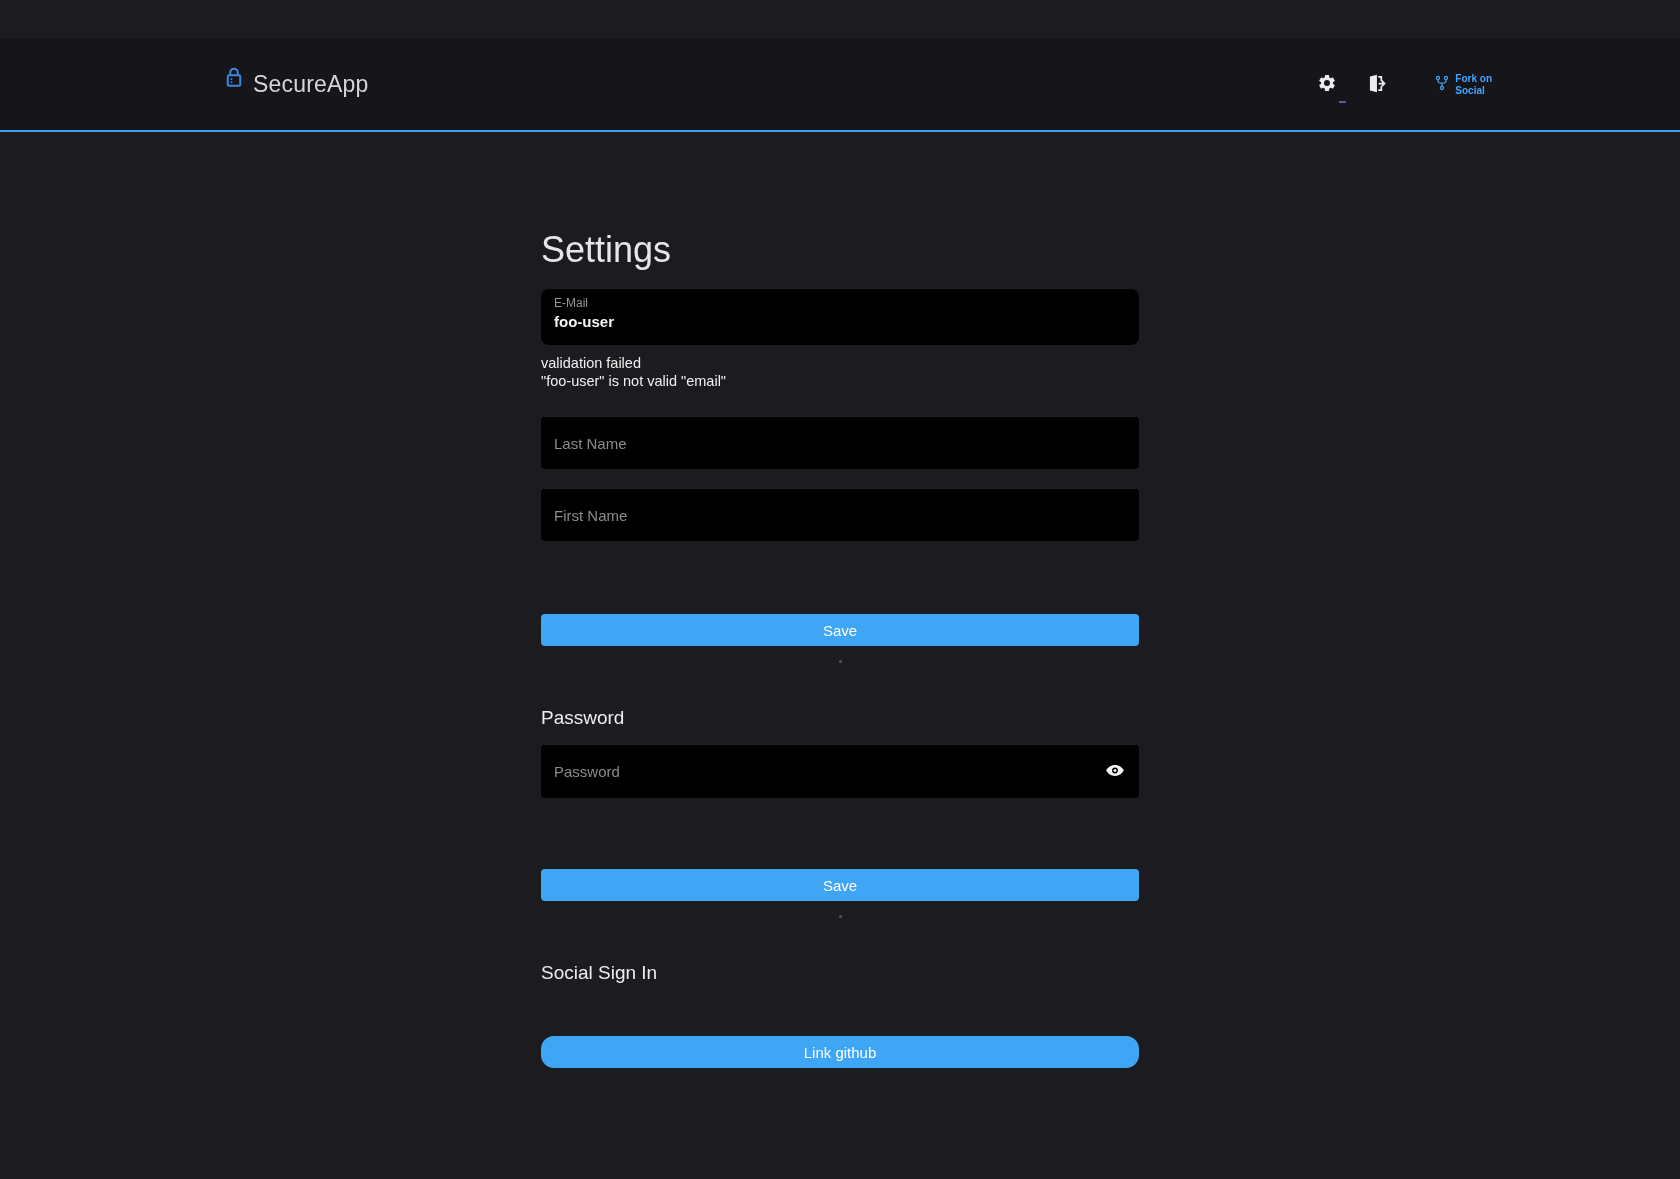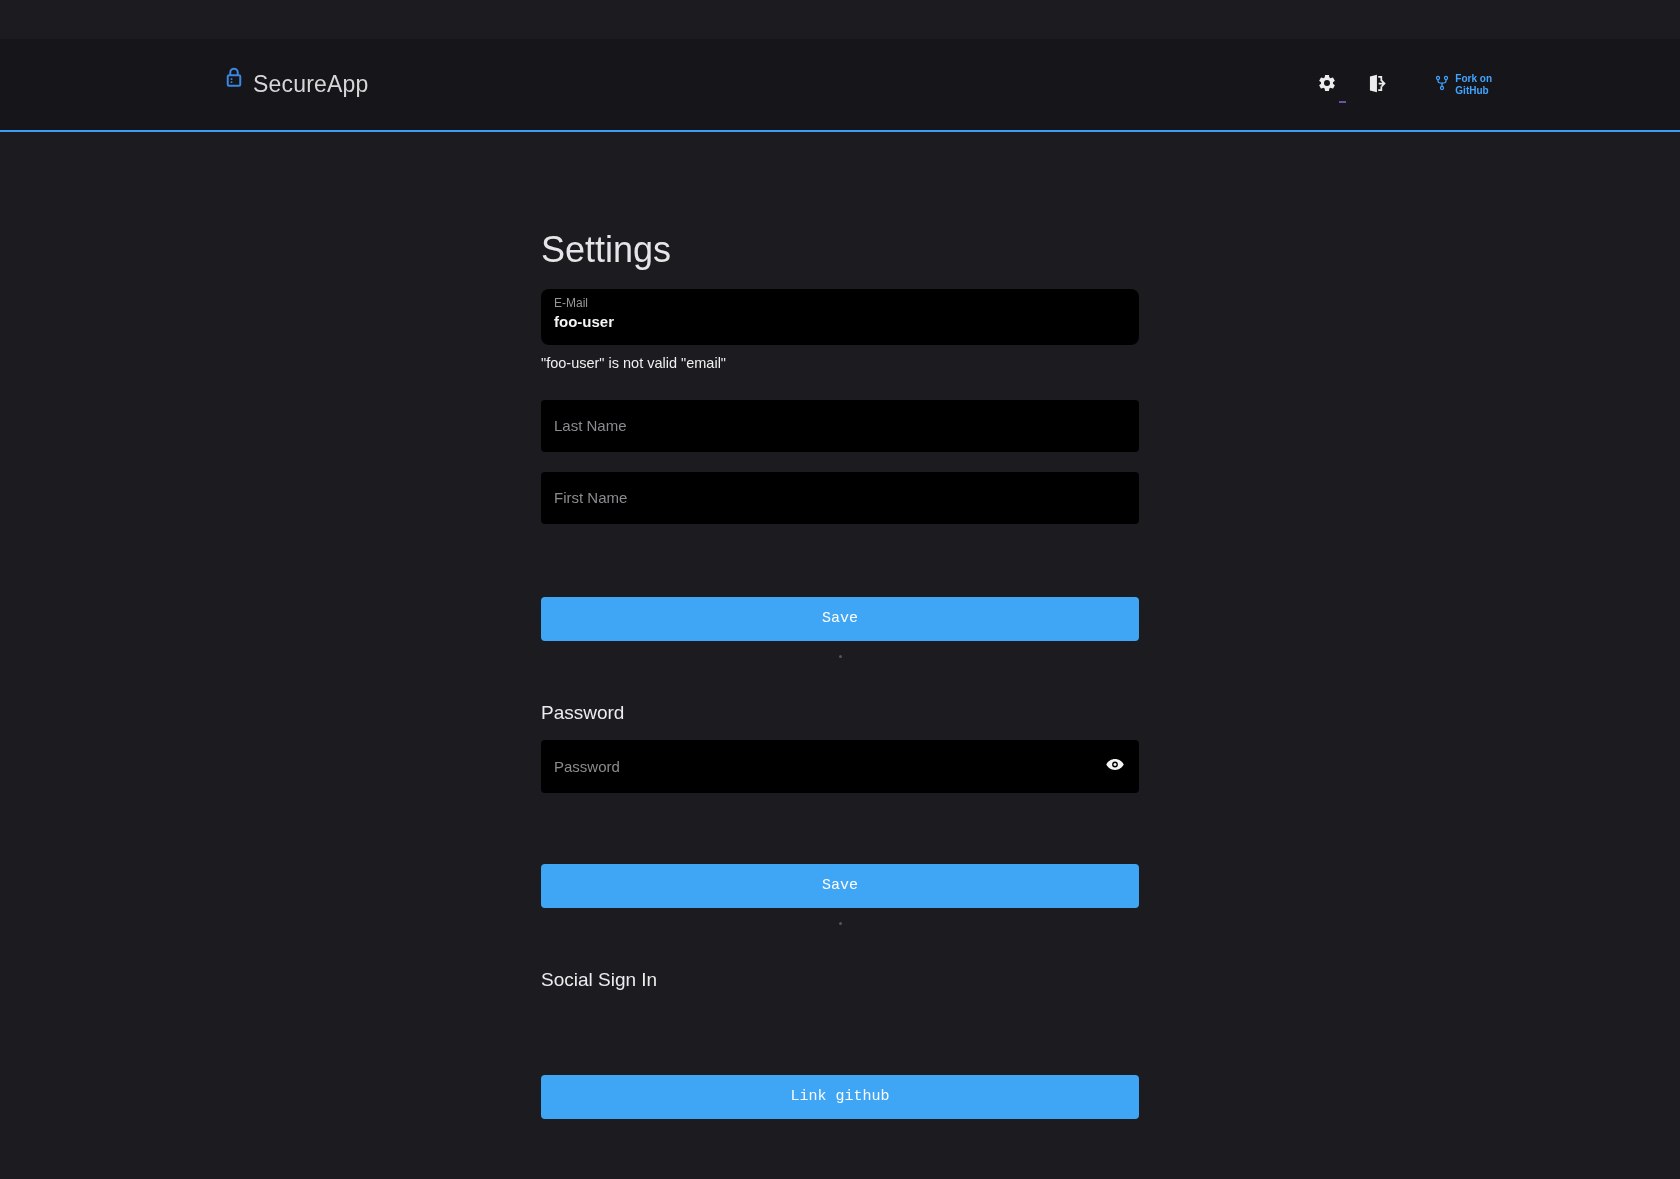"GitHub" span { text: GitHub -> Social }
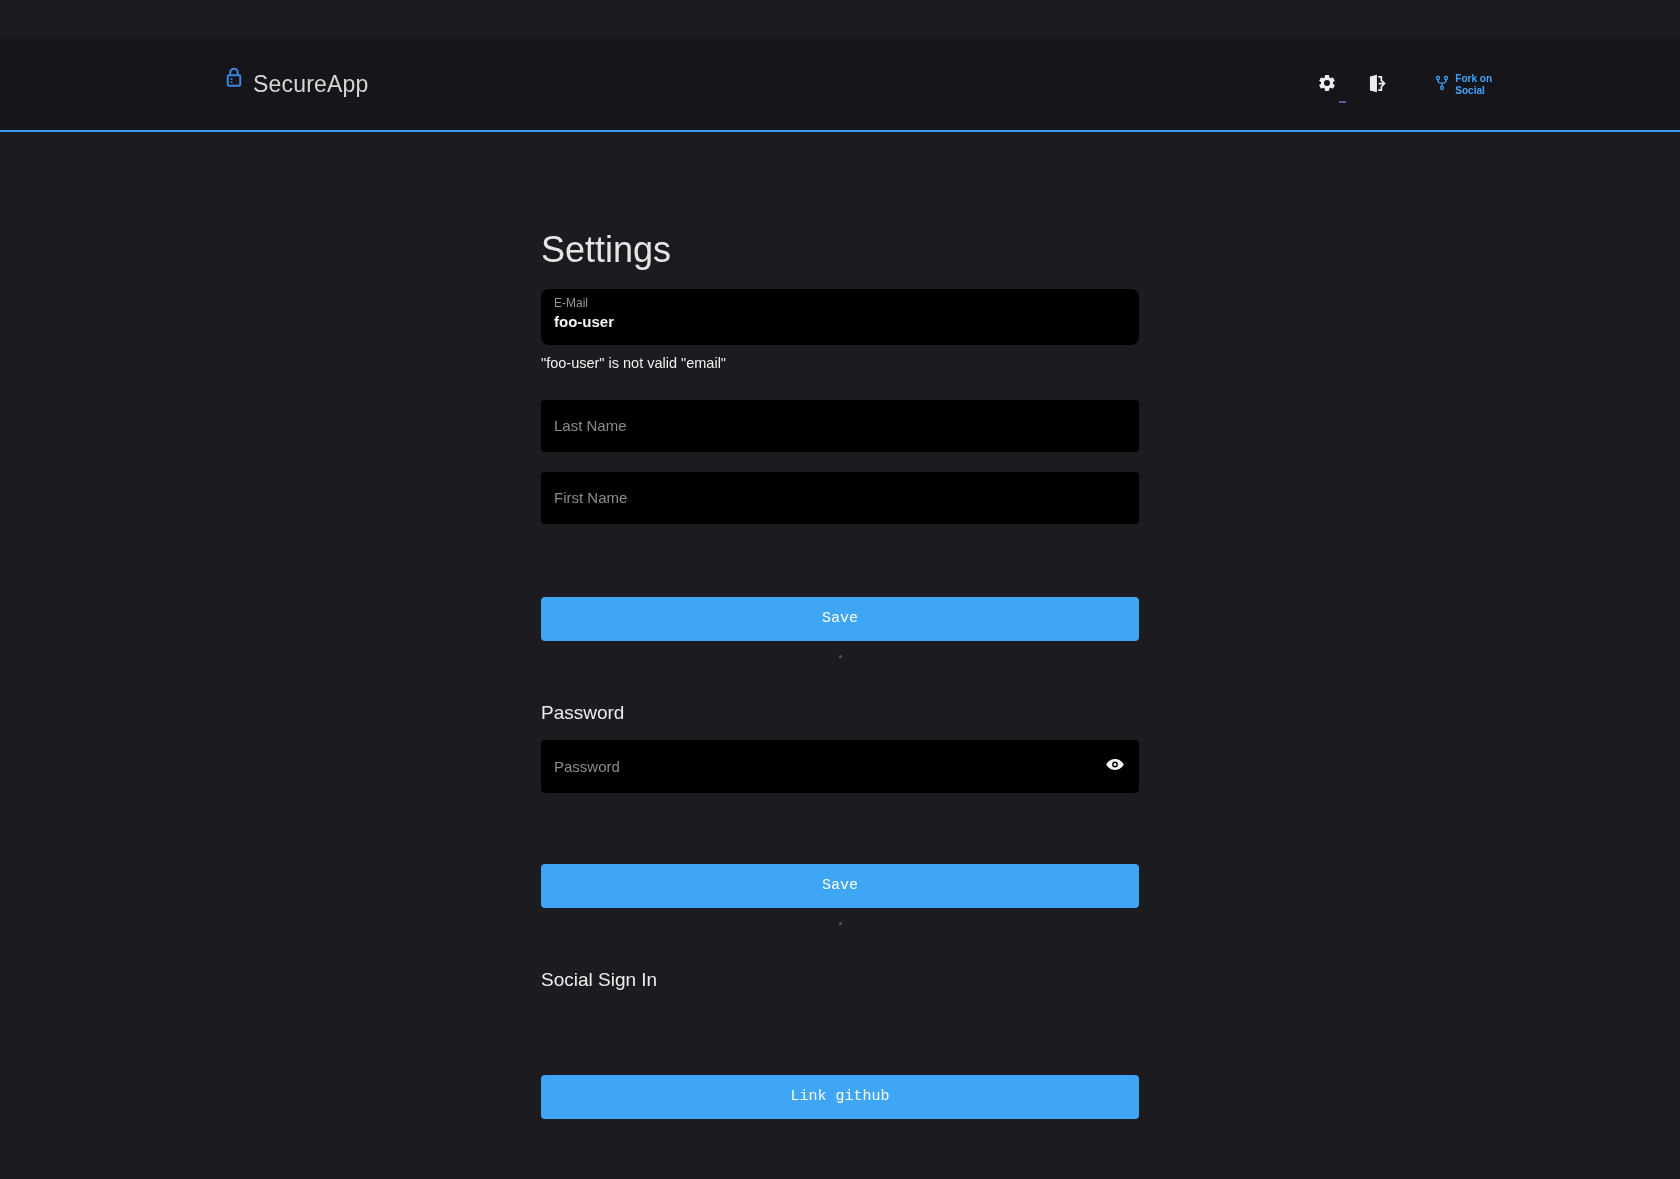"validation failed" div { html: none -> <div>validation failed</div> }
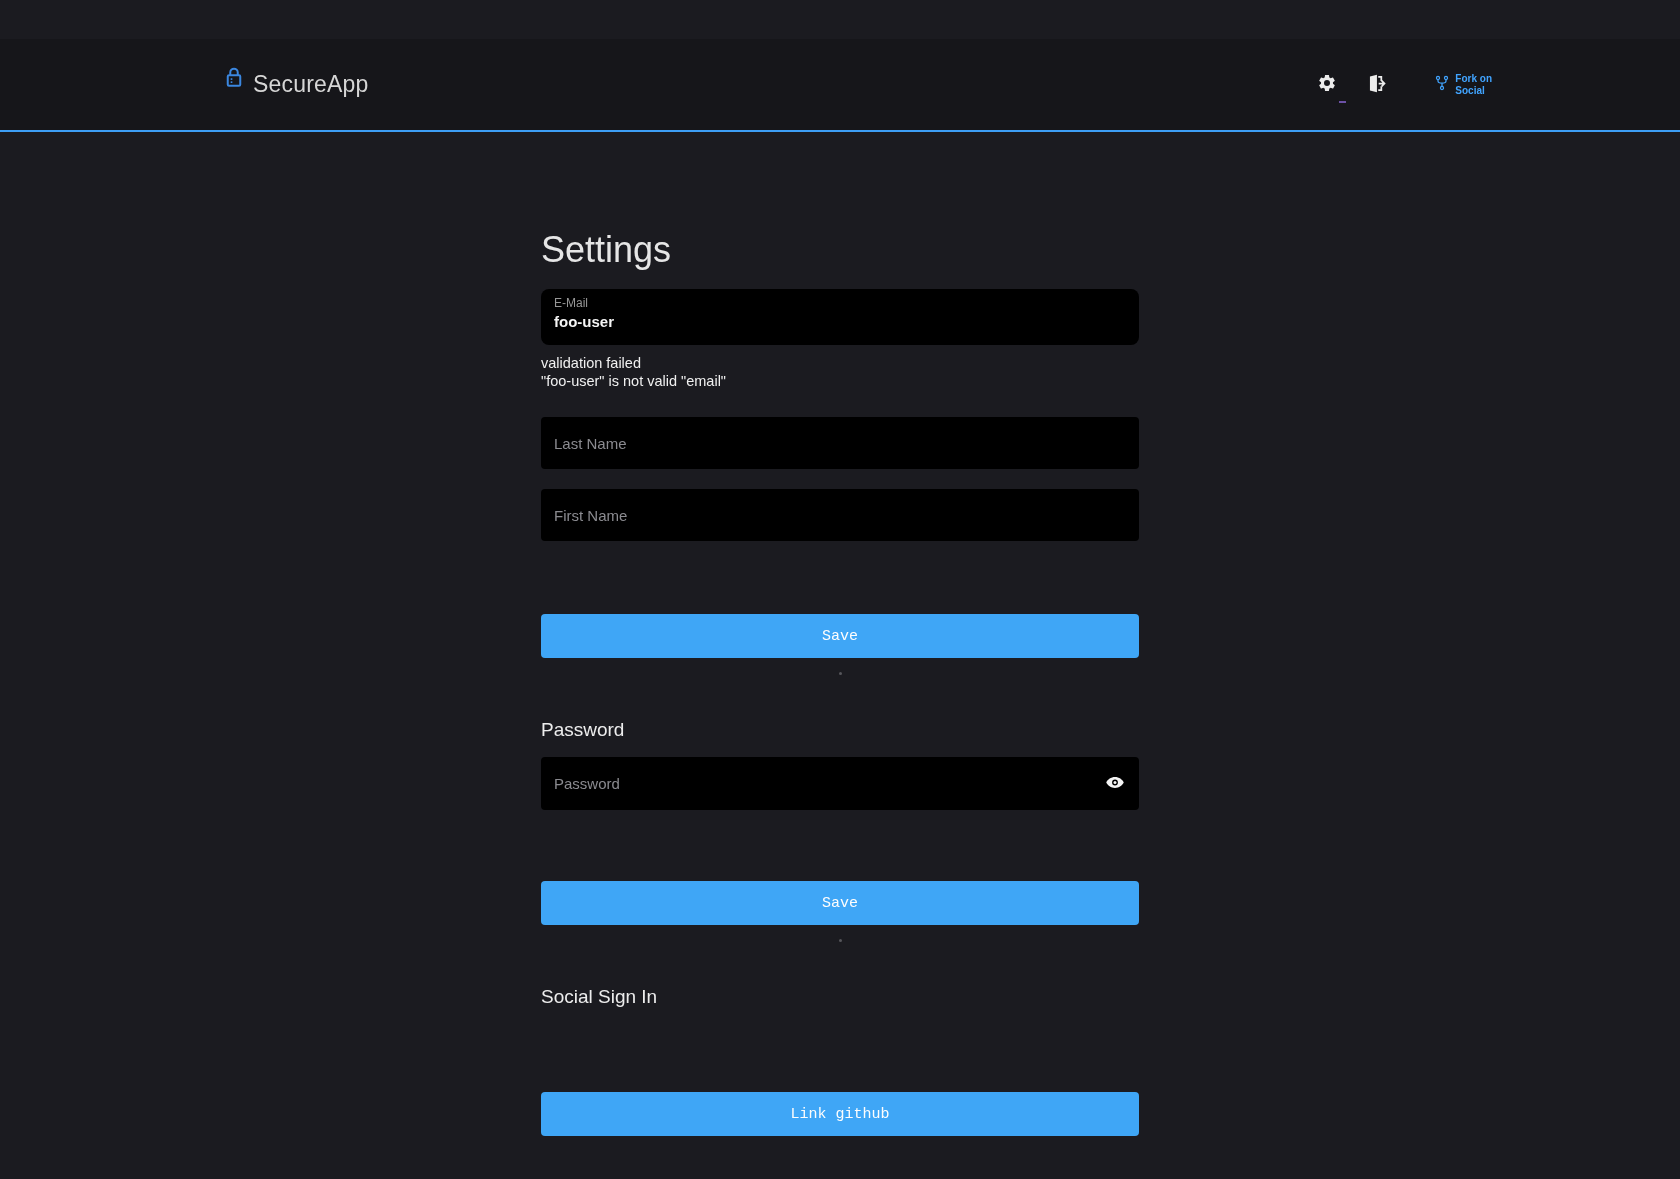"Save" .btn { font-family: Liberation Mono, monospace -> Liberation Sans, sans-serif; height: 44px -> 32px }
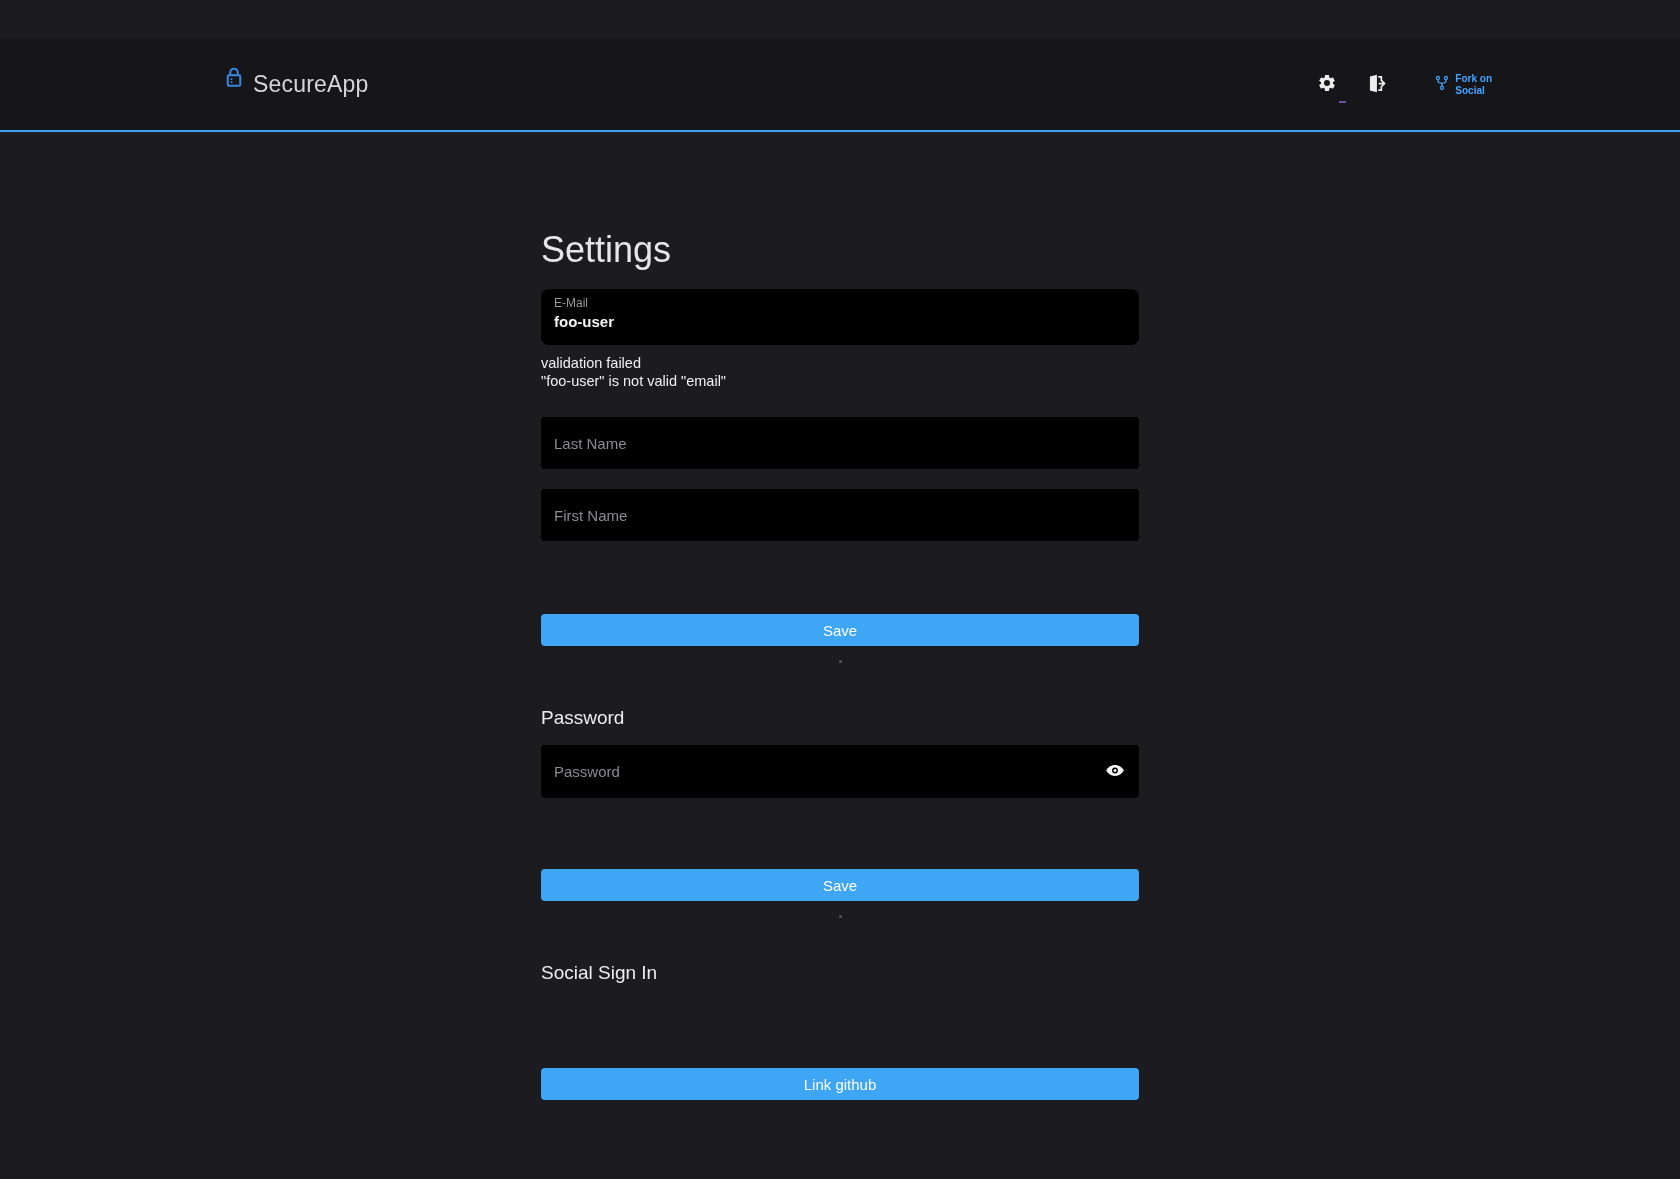"Link github" .btn-link { border-radius: none -> 13px; margin-top: 84px -> 52px }
